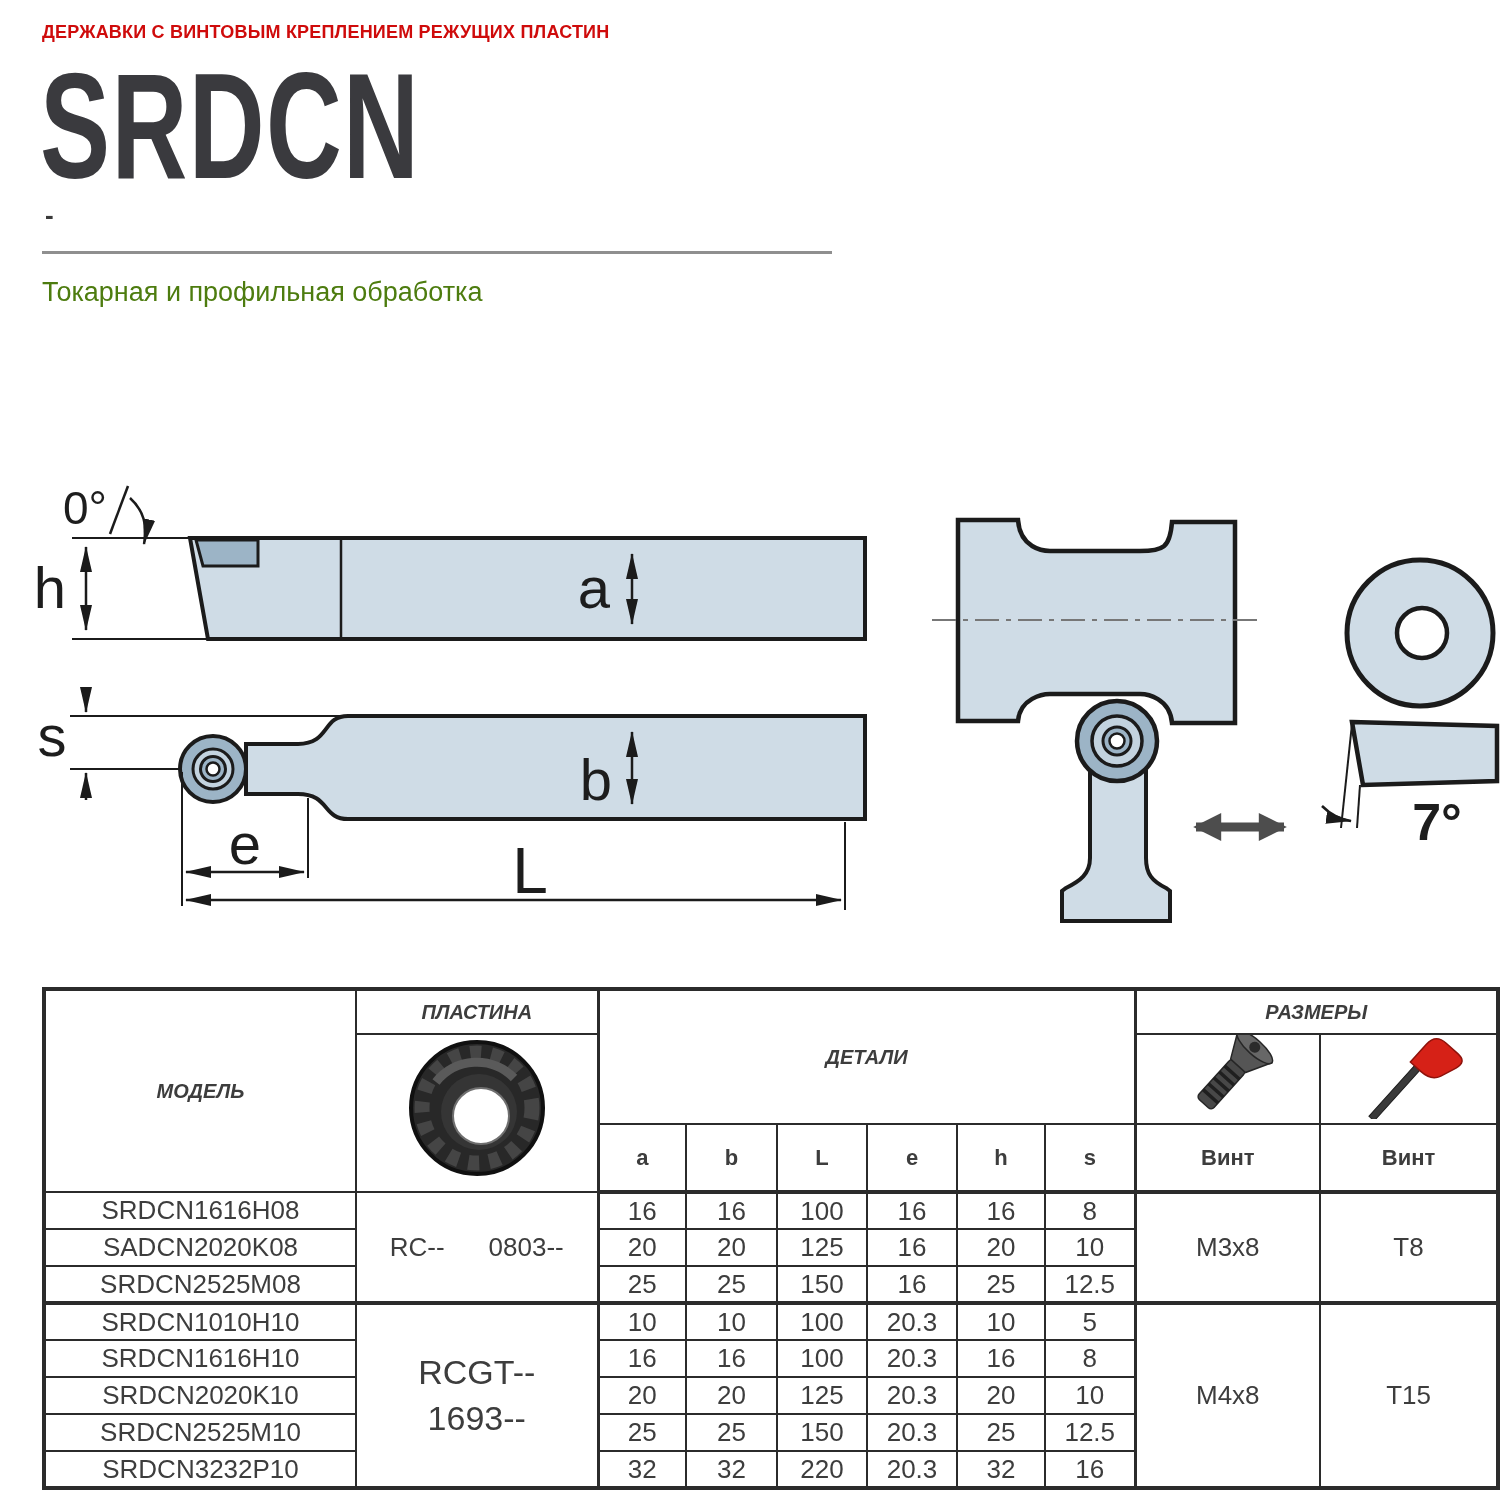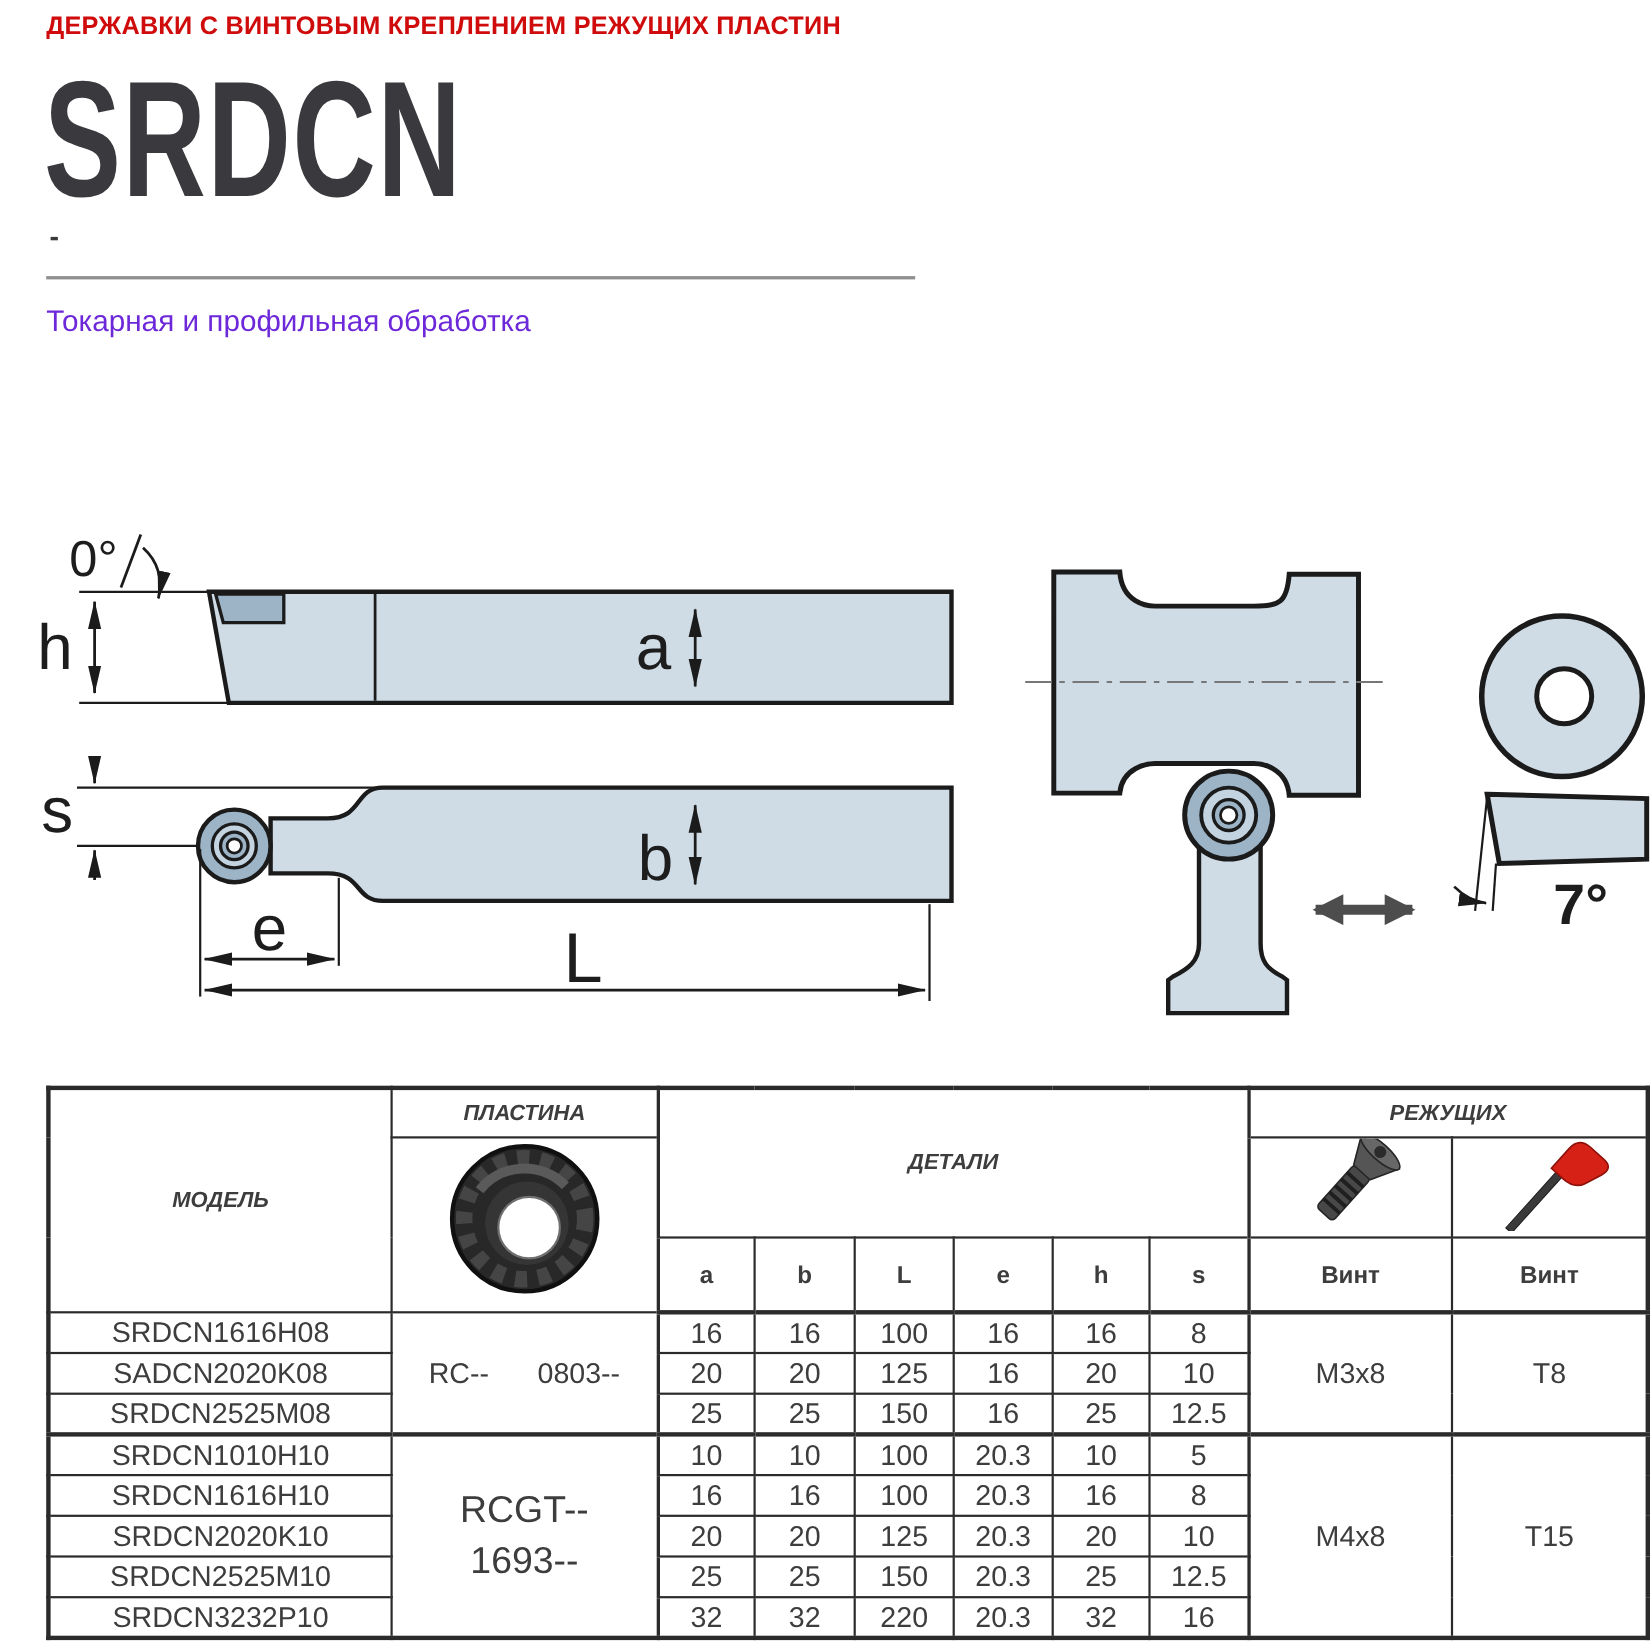"ДЕРЖАВКИ С ВИНТОВЫМ КРЕПЛЕНИЕМ РЕЖУЩИХ" .cat-title { font-size: 23px -> 18px; top: 10px -> 22px }
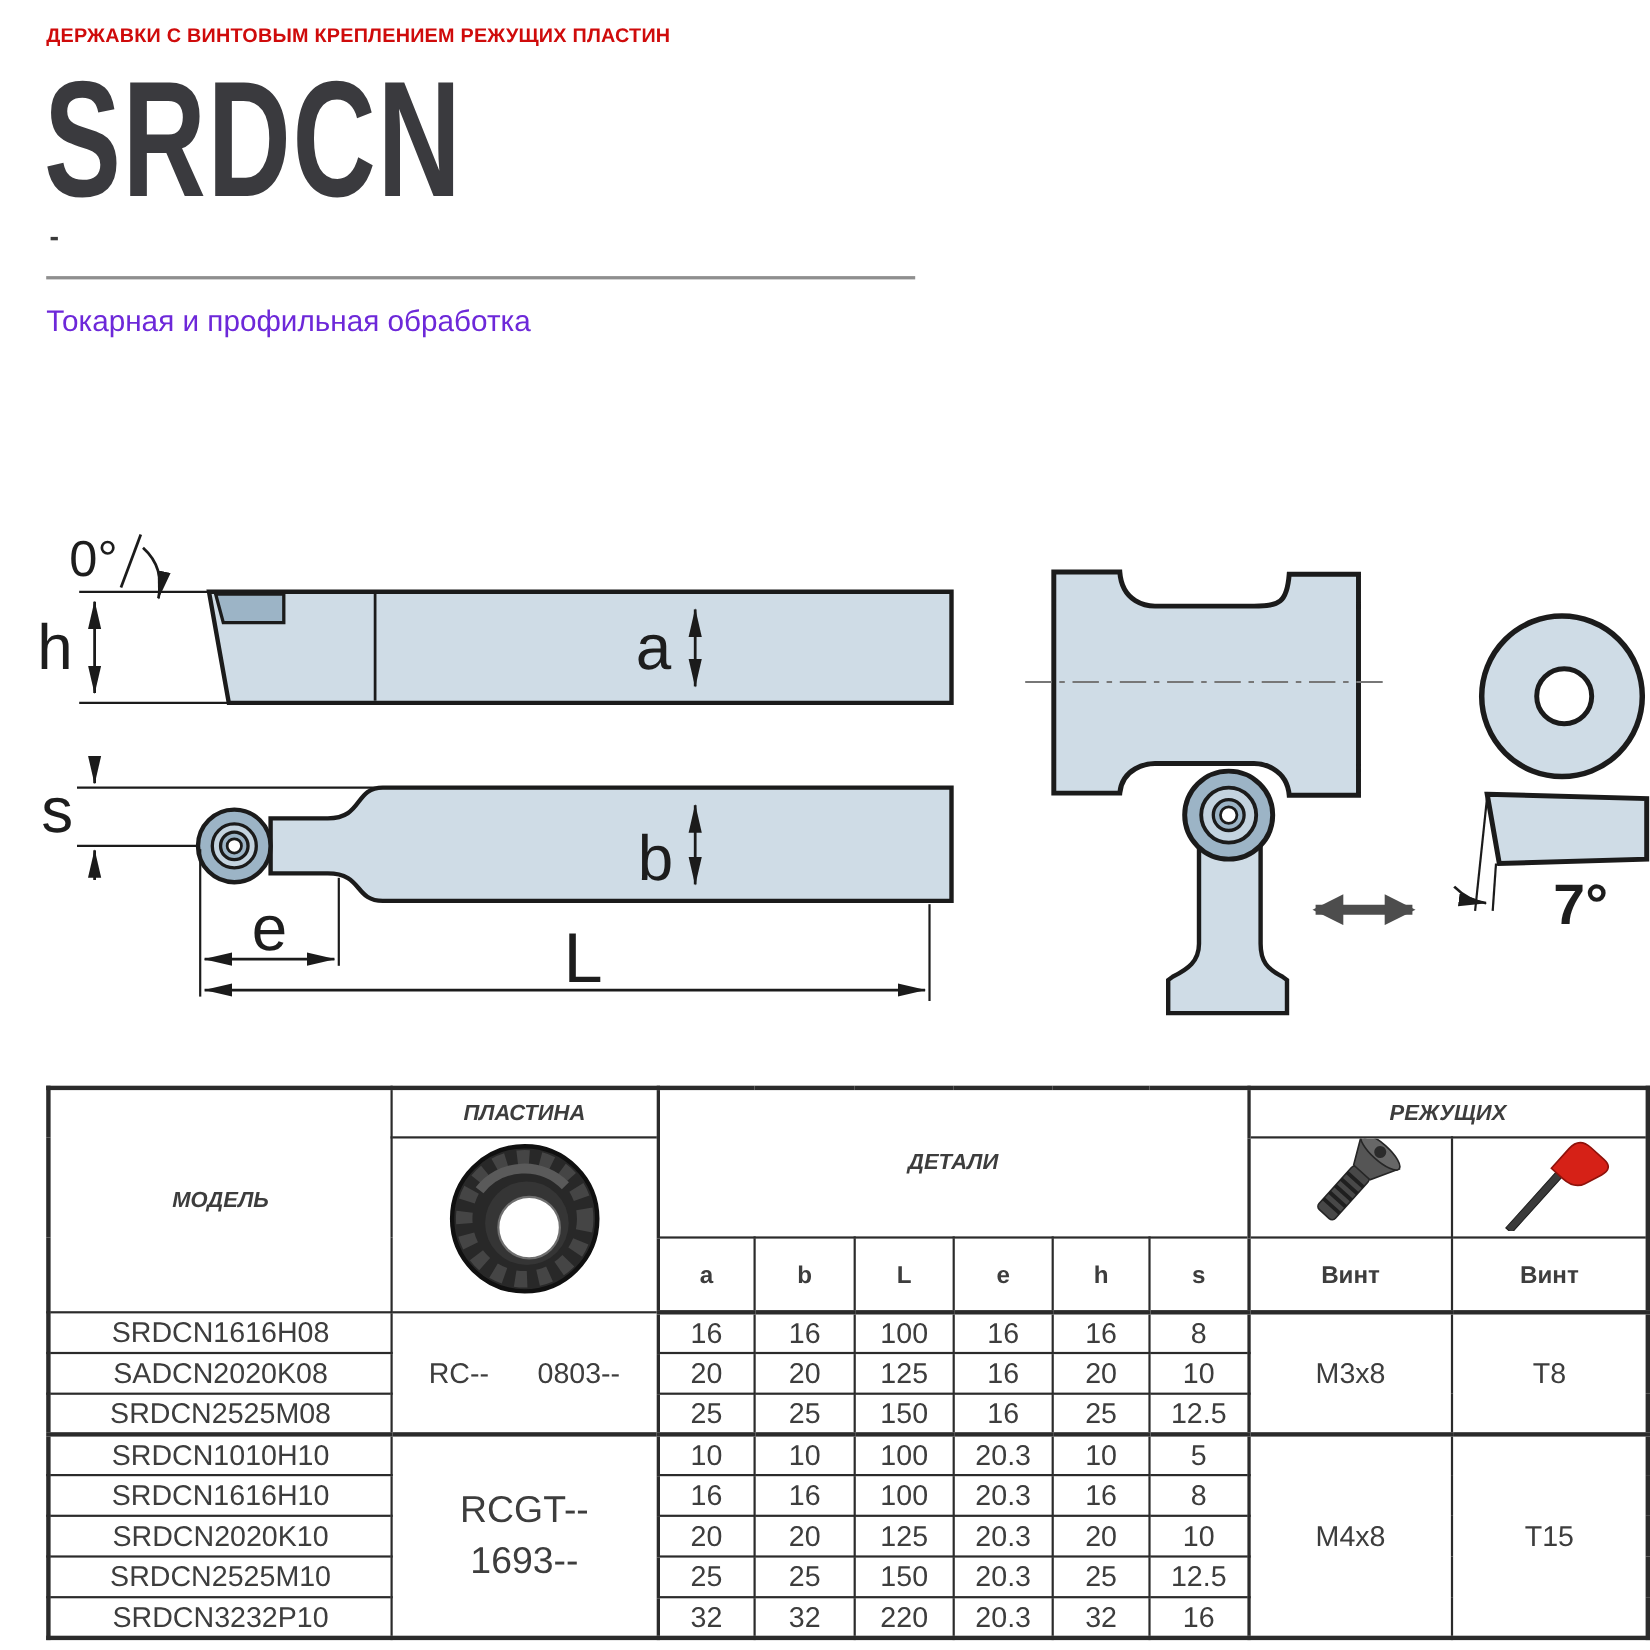"Токарная и профильная обработка" .subtitle { color: #6d28d9 -> #4d7c0f }
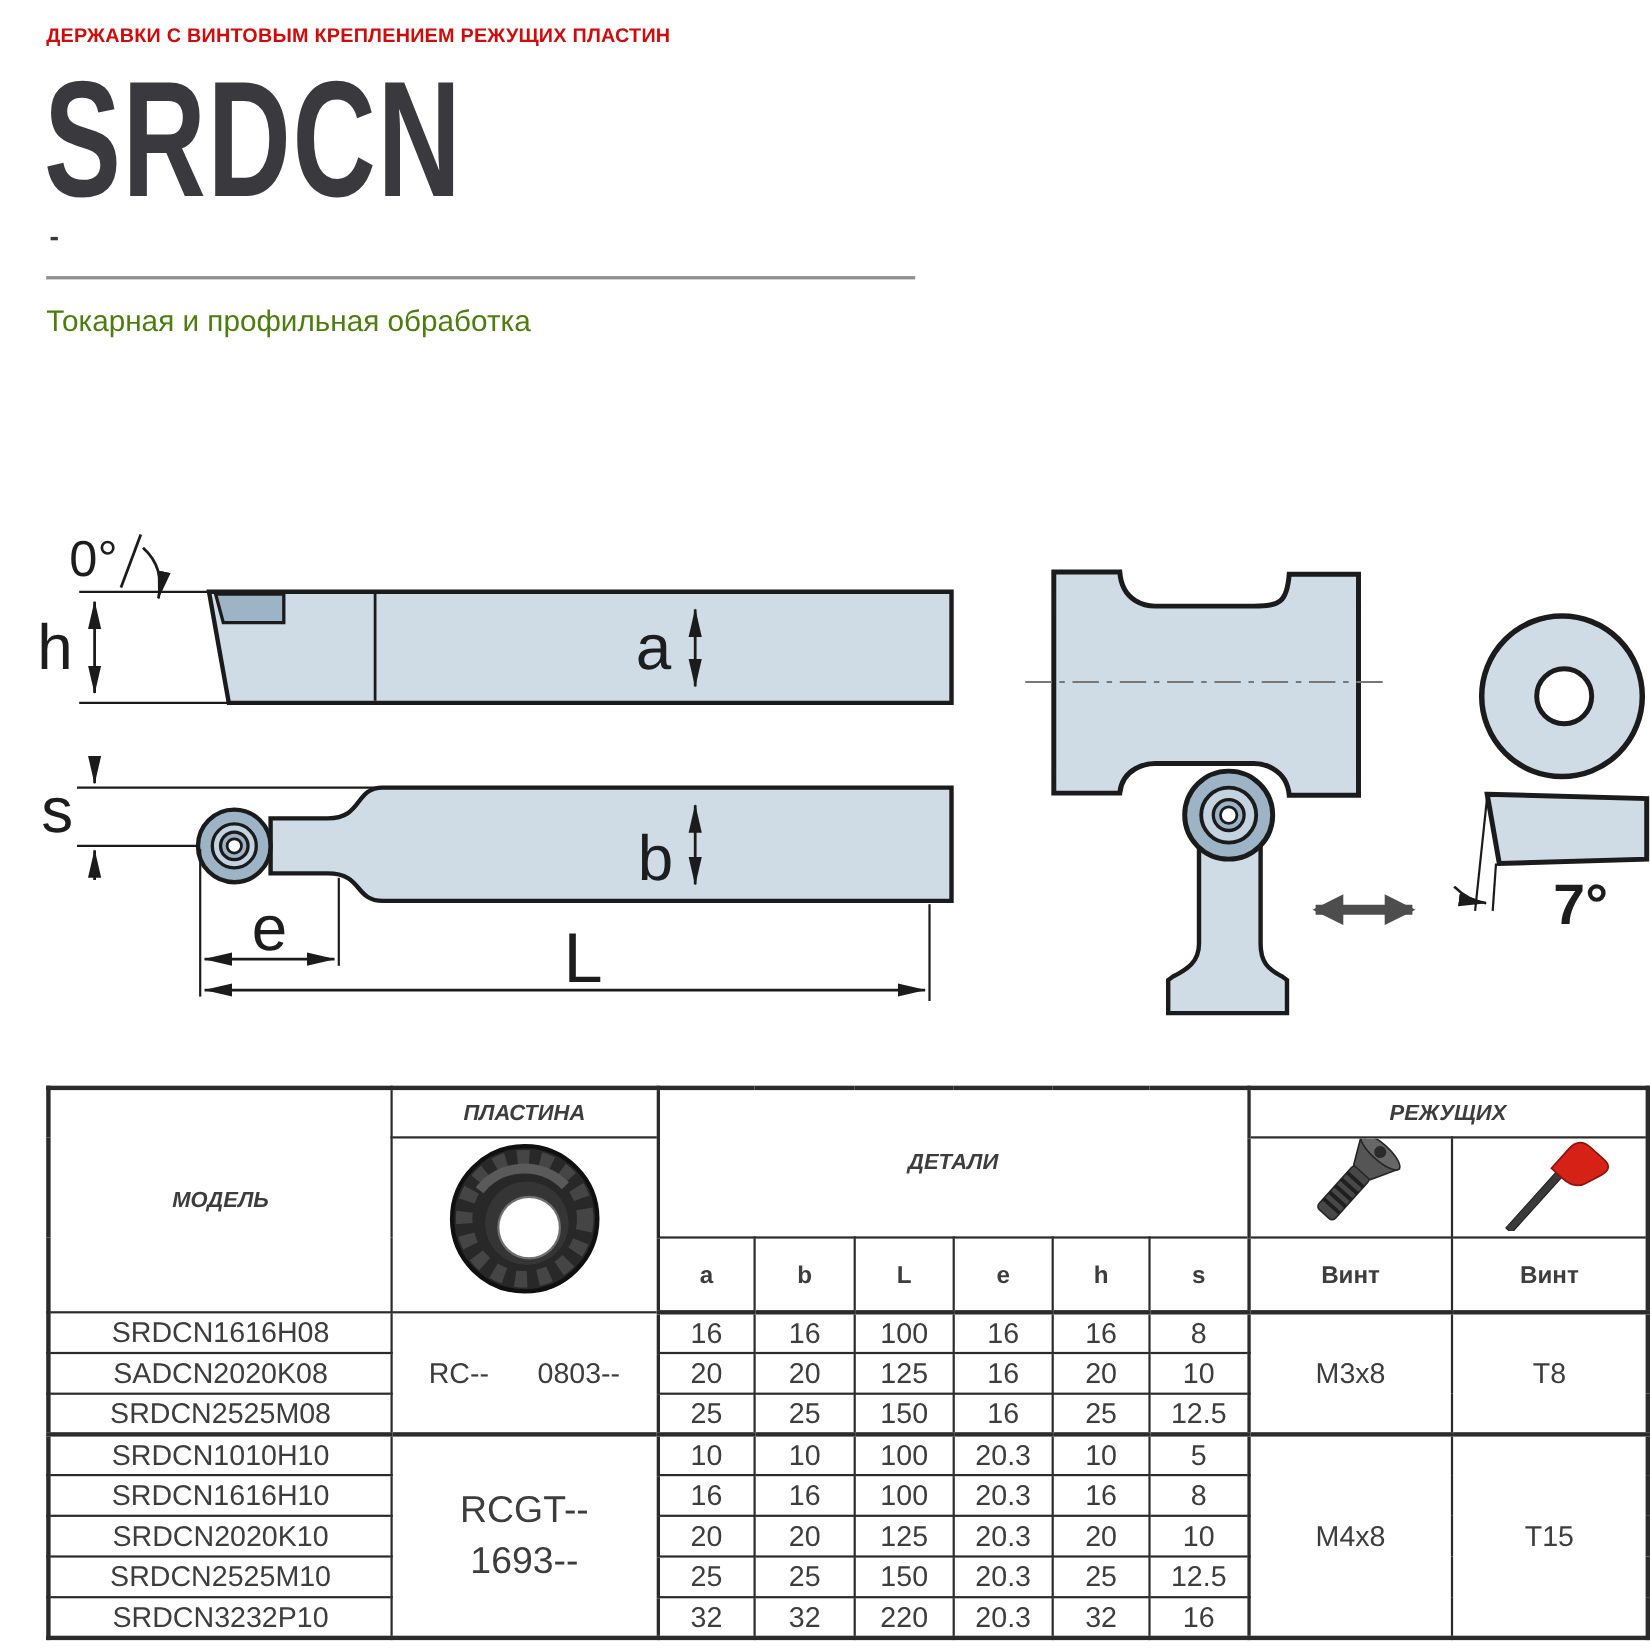"РЕЖУЩИХ" td.hdr { text: РЕЖУЩИХ -> РАЗМЕРЫ }
